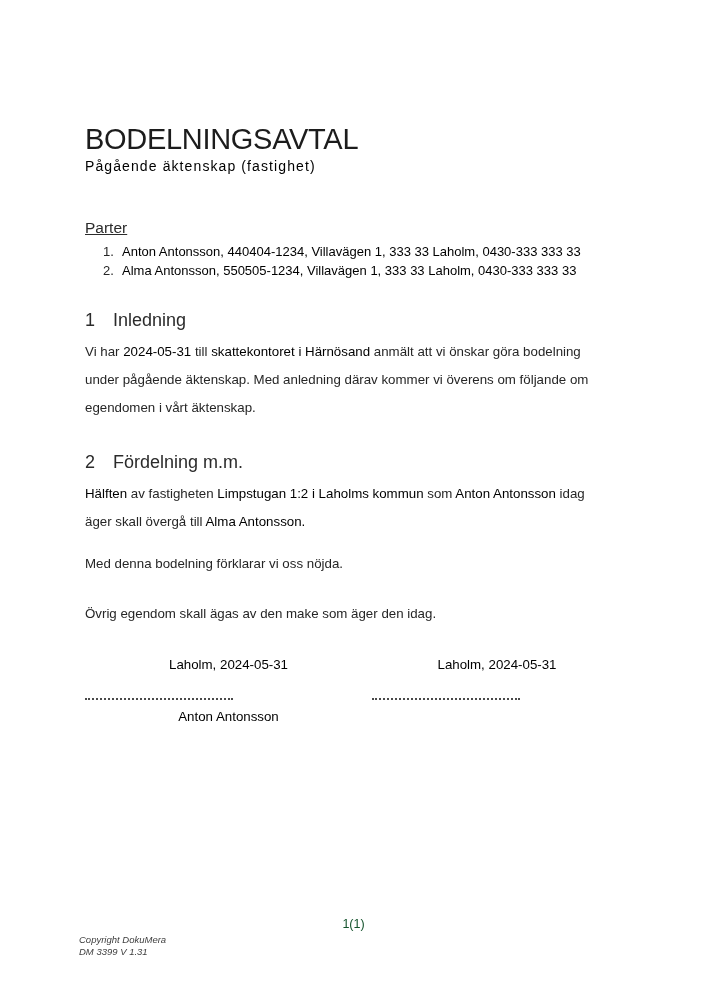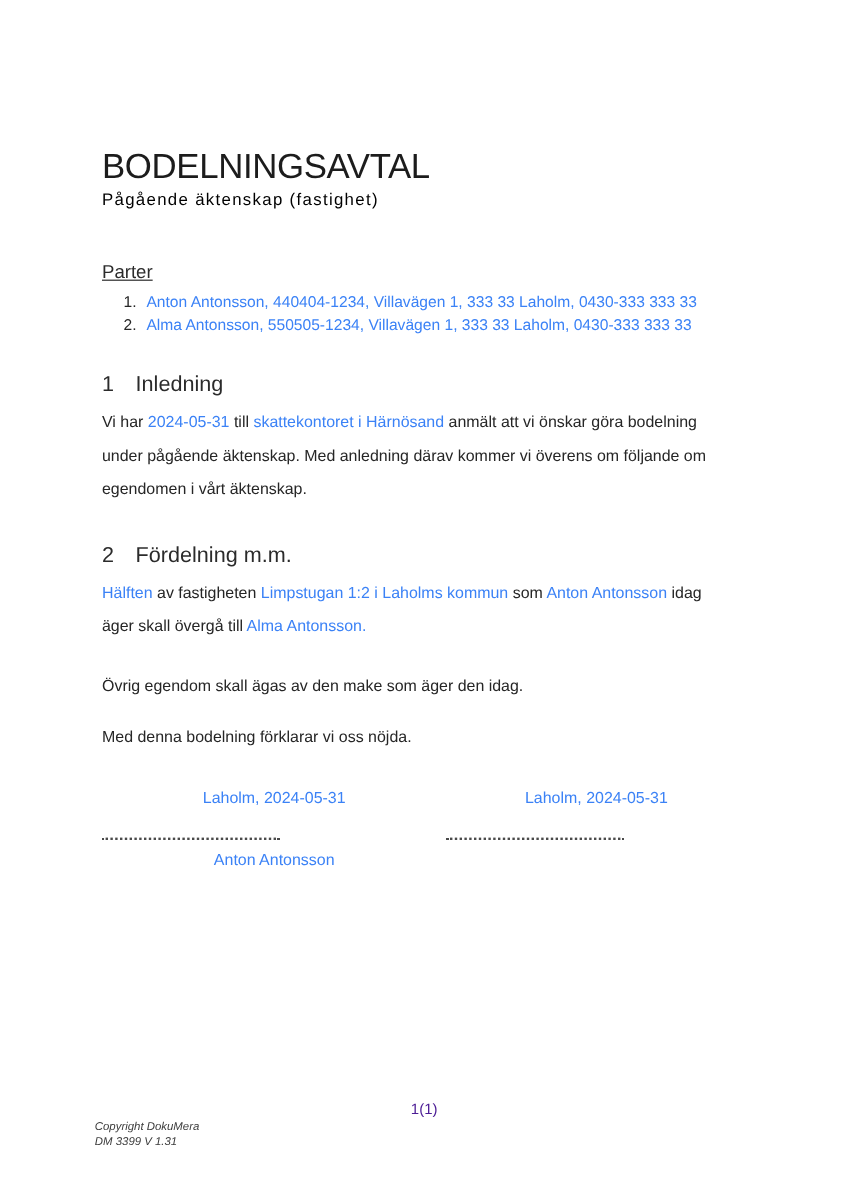"Anton Antonsson, 440404-1234, Villavägen" .red { color: #3b82f6 -> #000000 }
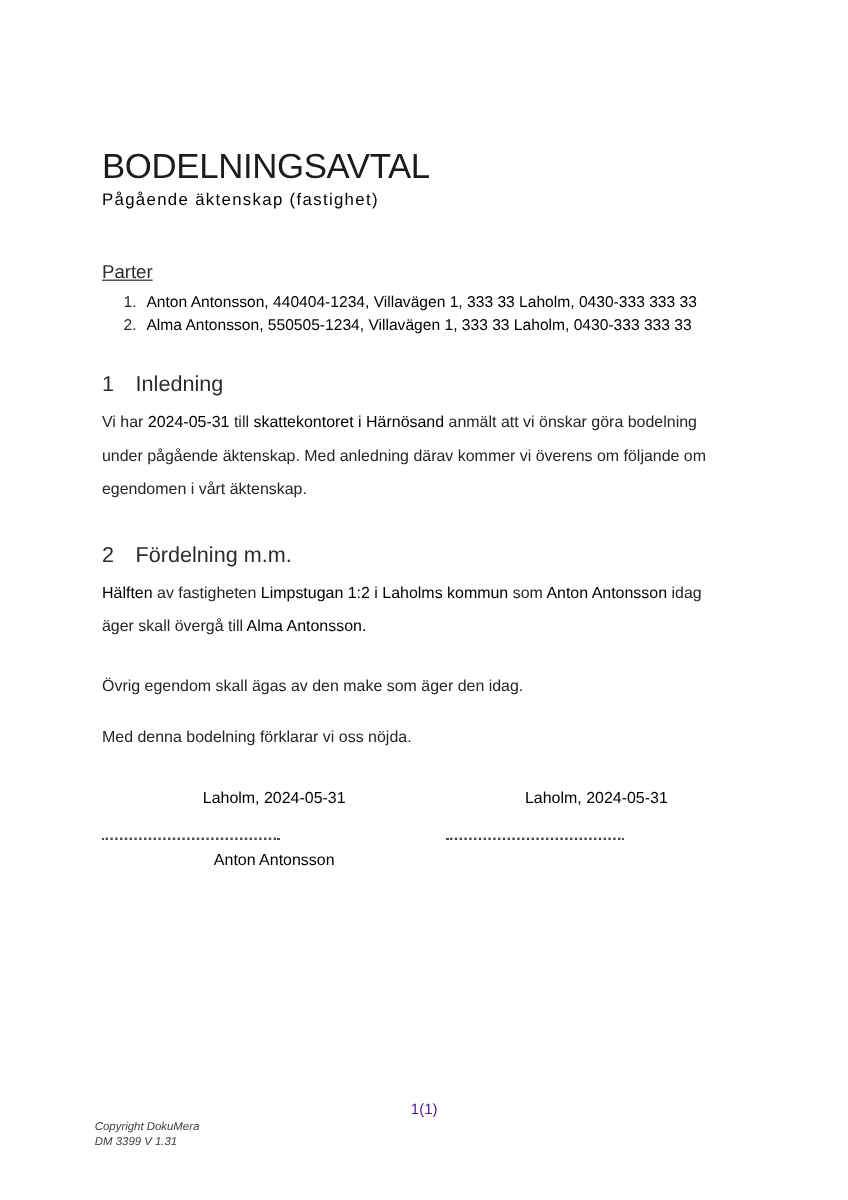"Övrig egendom skall ägas av" div.para { order: before "Med denna bodelning förklarar vi" -> after "Med denna bodelning förklarar vi" }
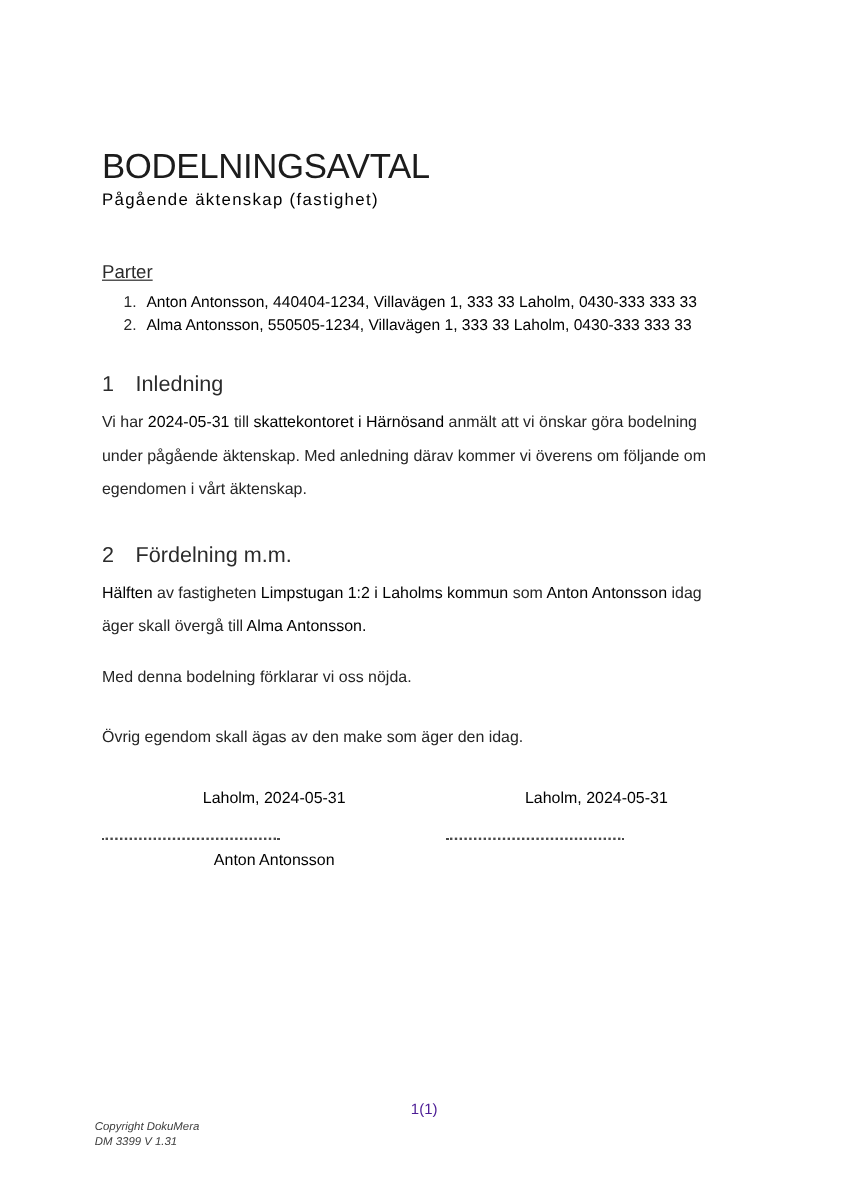"1(1)" .page-number { color: #4c1d95 -> #14532d }
